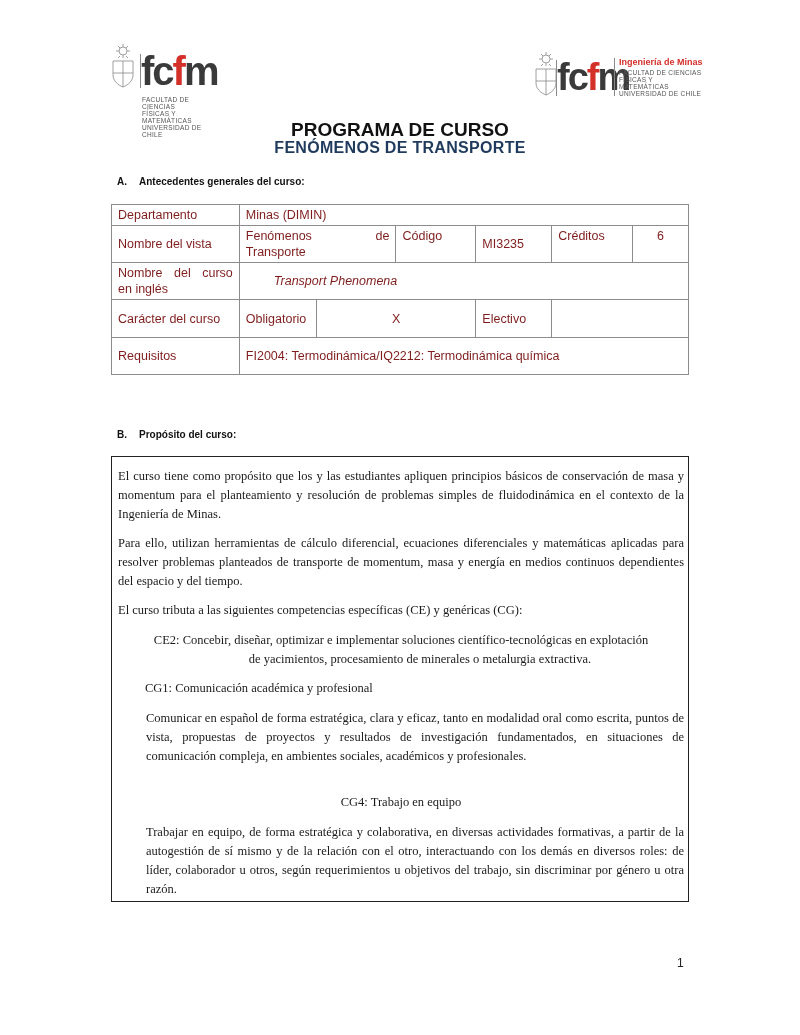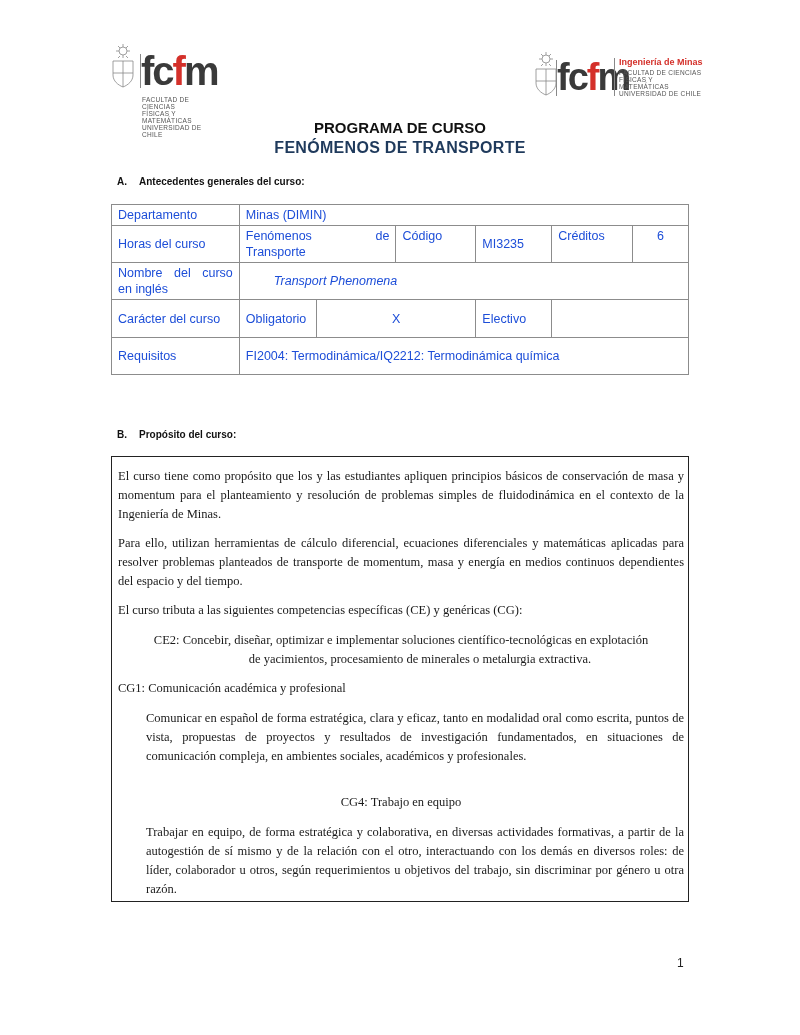"PROGRAMA DE CURSO" .title1 { font-size: 15px -> 19px }
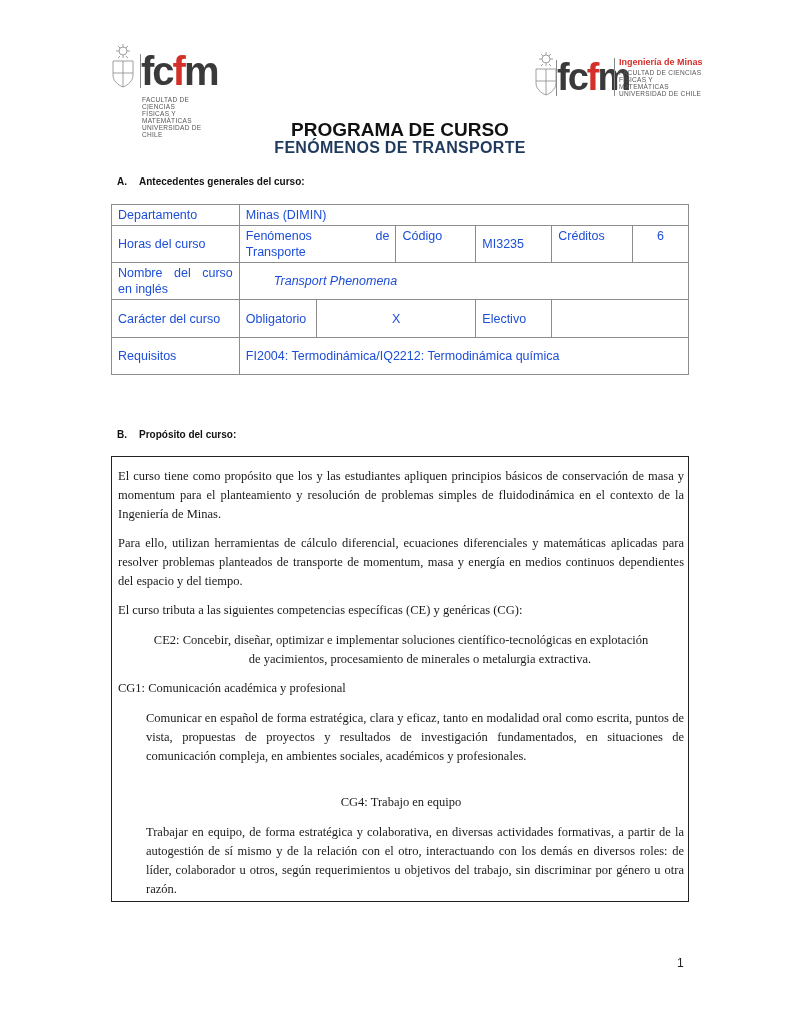"Departamento" table.info { color: #1d4ed8 -> #7f1d1d }
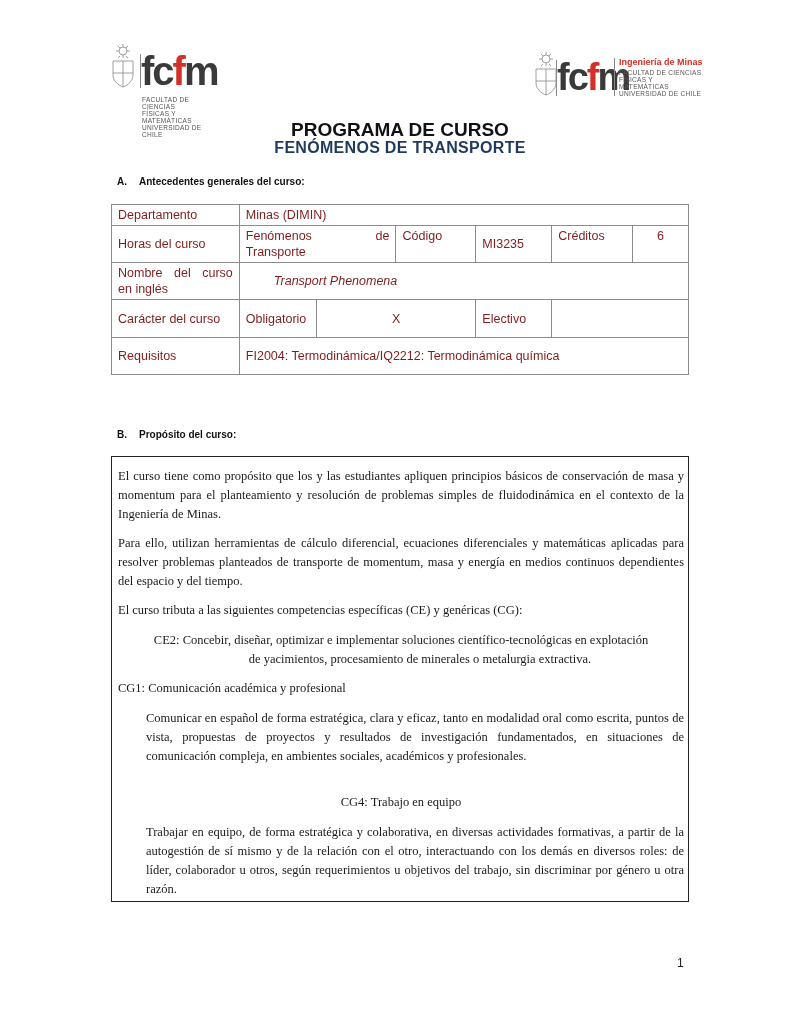"Horas del curso" td.mid { text: Horas del curso -> Nombre del vista }
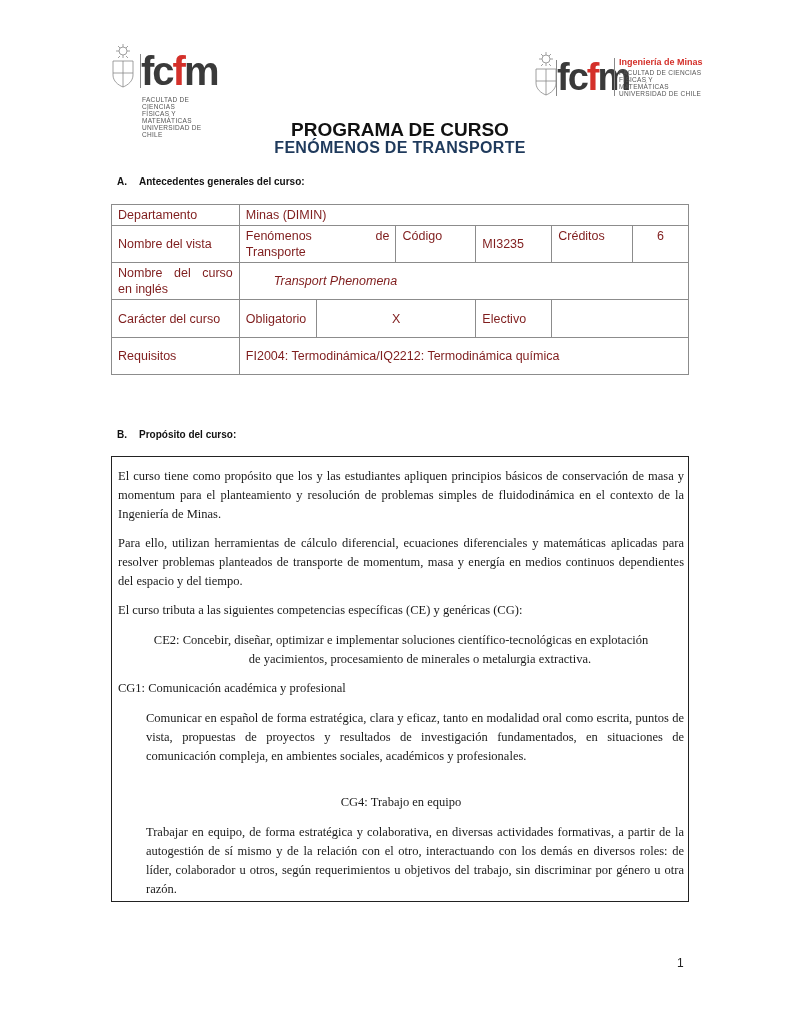"CG1: Comunicación académica y" div.p { margin-left: none -> 27px }
